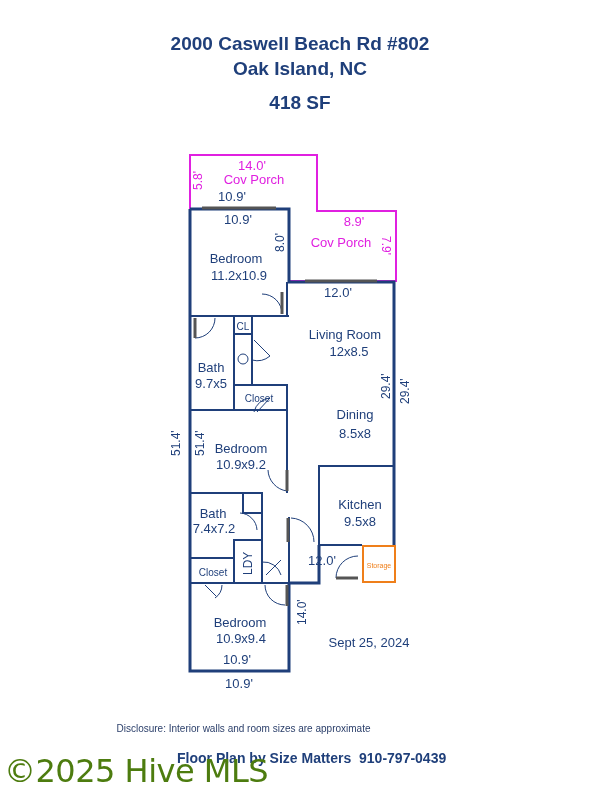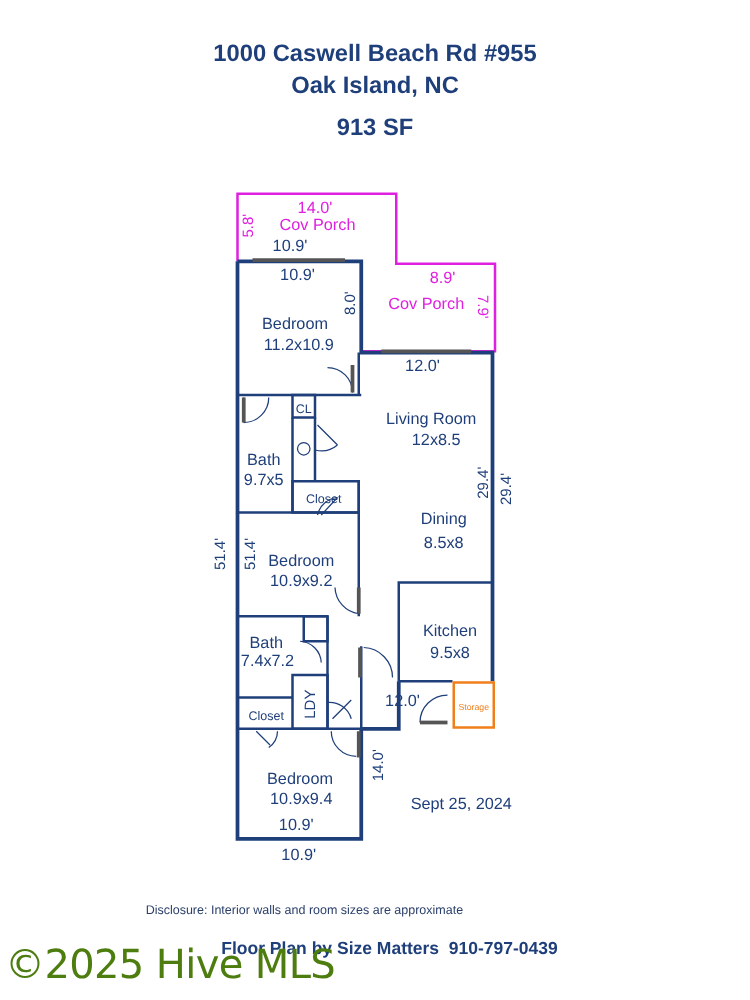"1000 Caswell Beach Rd #955" div.hdr { text: 1000 Caswell Beach Rd #955 -> 2000 Caswell Beach Rd #802 }
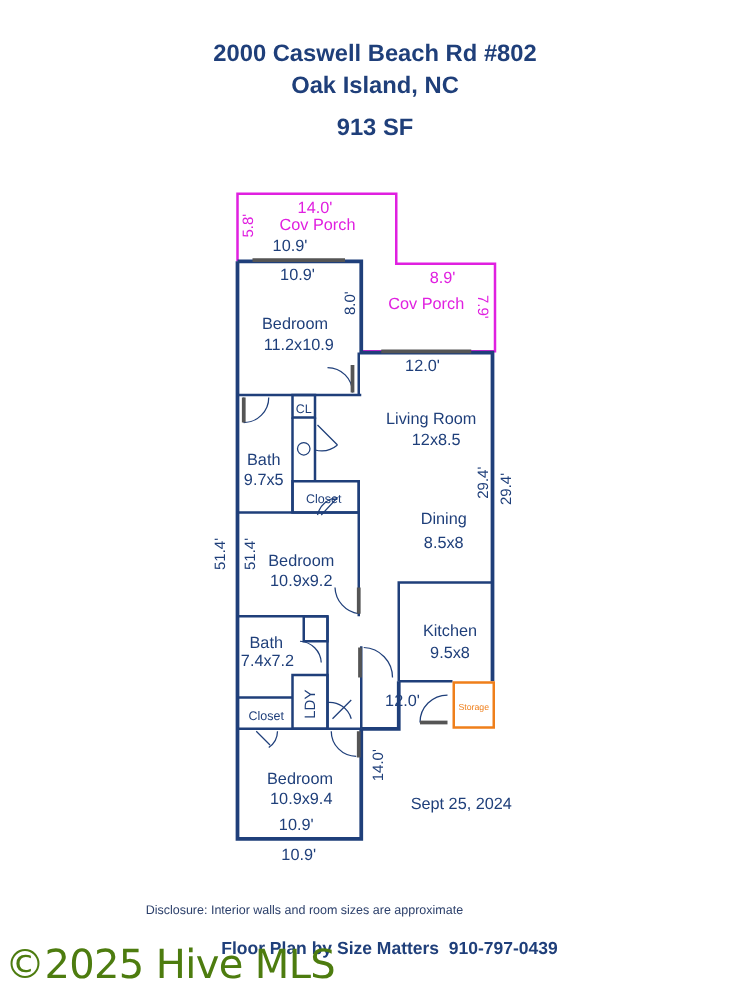"913 SF" div.hdr { text: 913 -> 418 }
